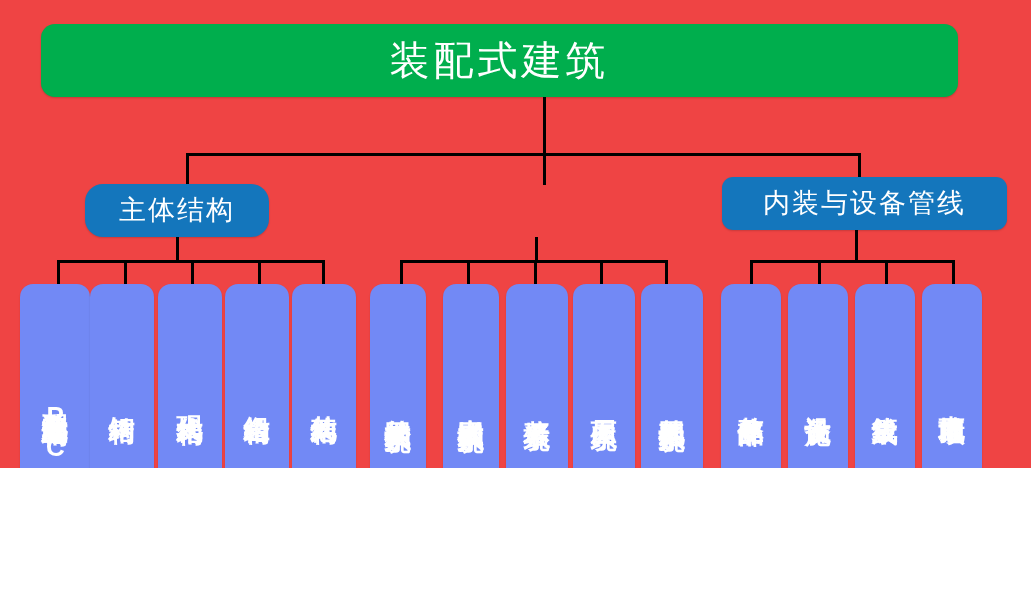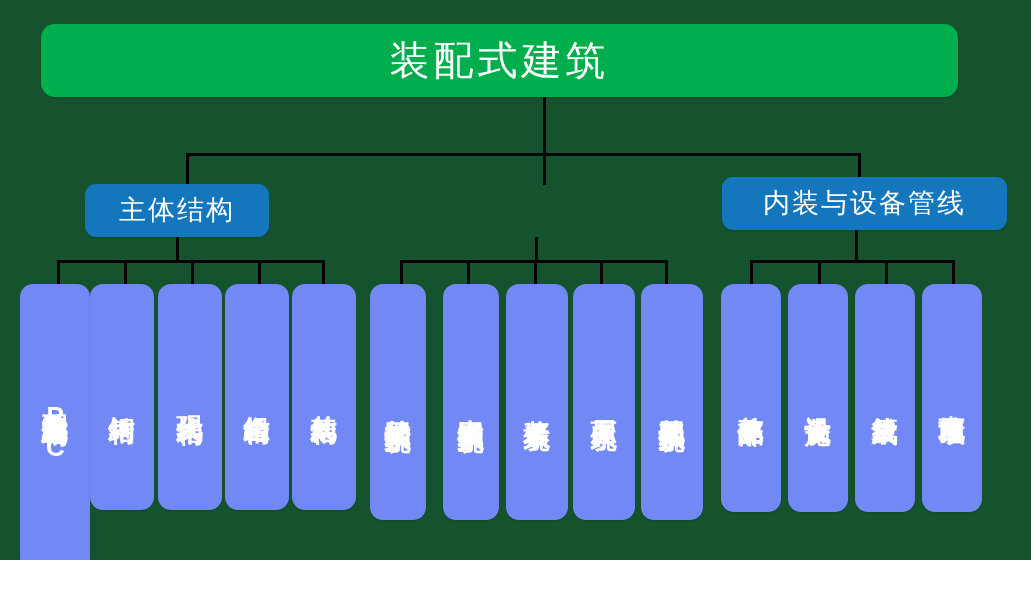"装配式建筑" #stage { background: #14532d -> #ef4444; height: 560px -> 468px }
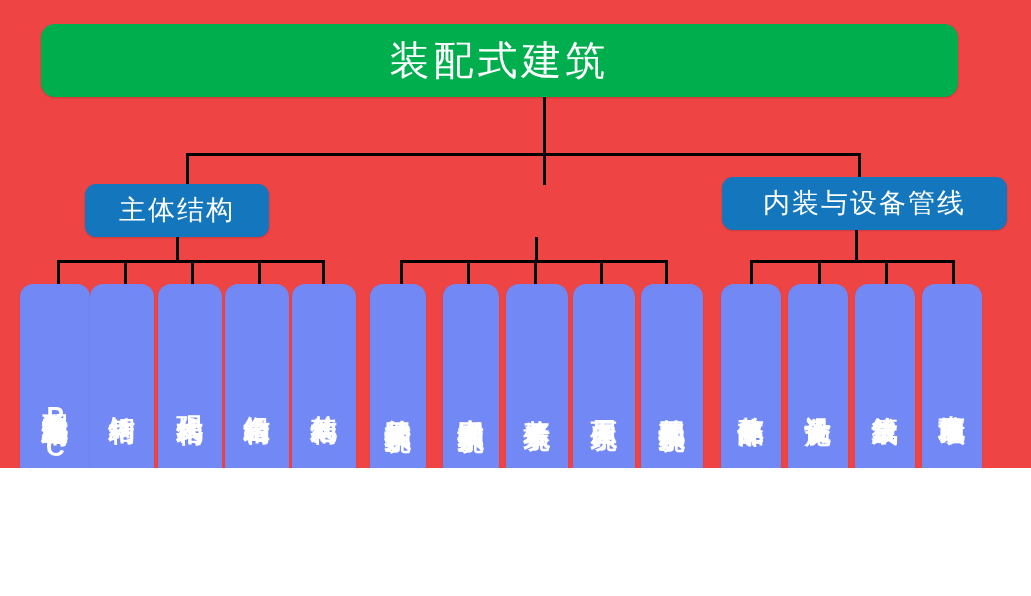"主体结构" div.node { border-radius: none -> 18px }
